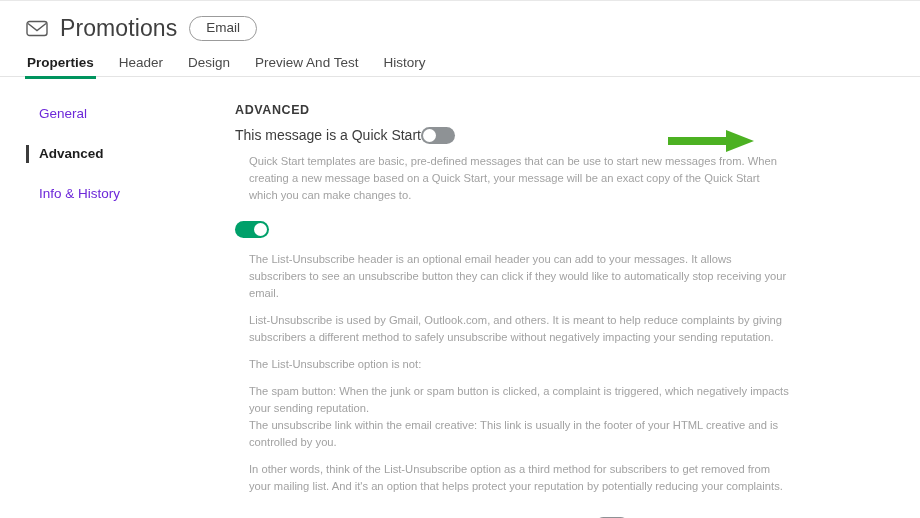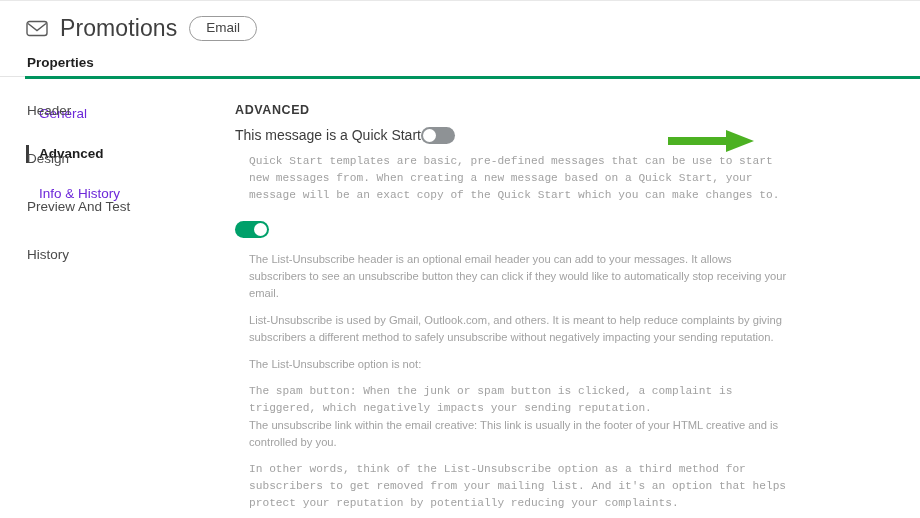"Properties" .tabs { flex-direction: column -> none }
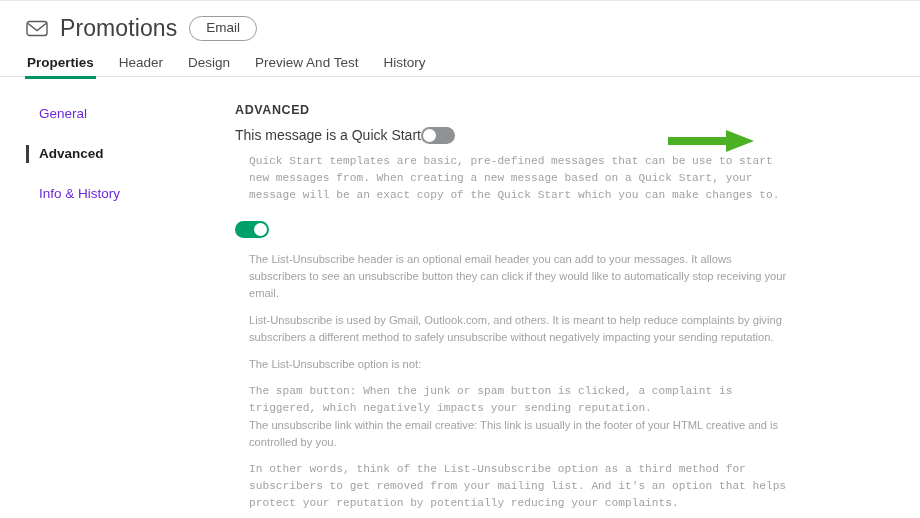"Quick Start templates are basic," .help p.tight { font-family: Liberation Mono, monospace -> none }
